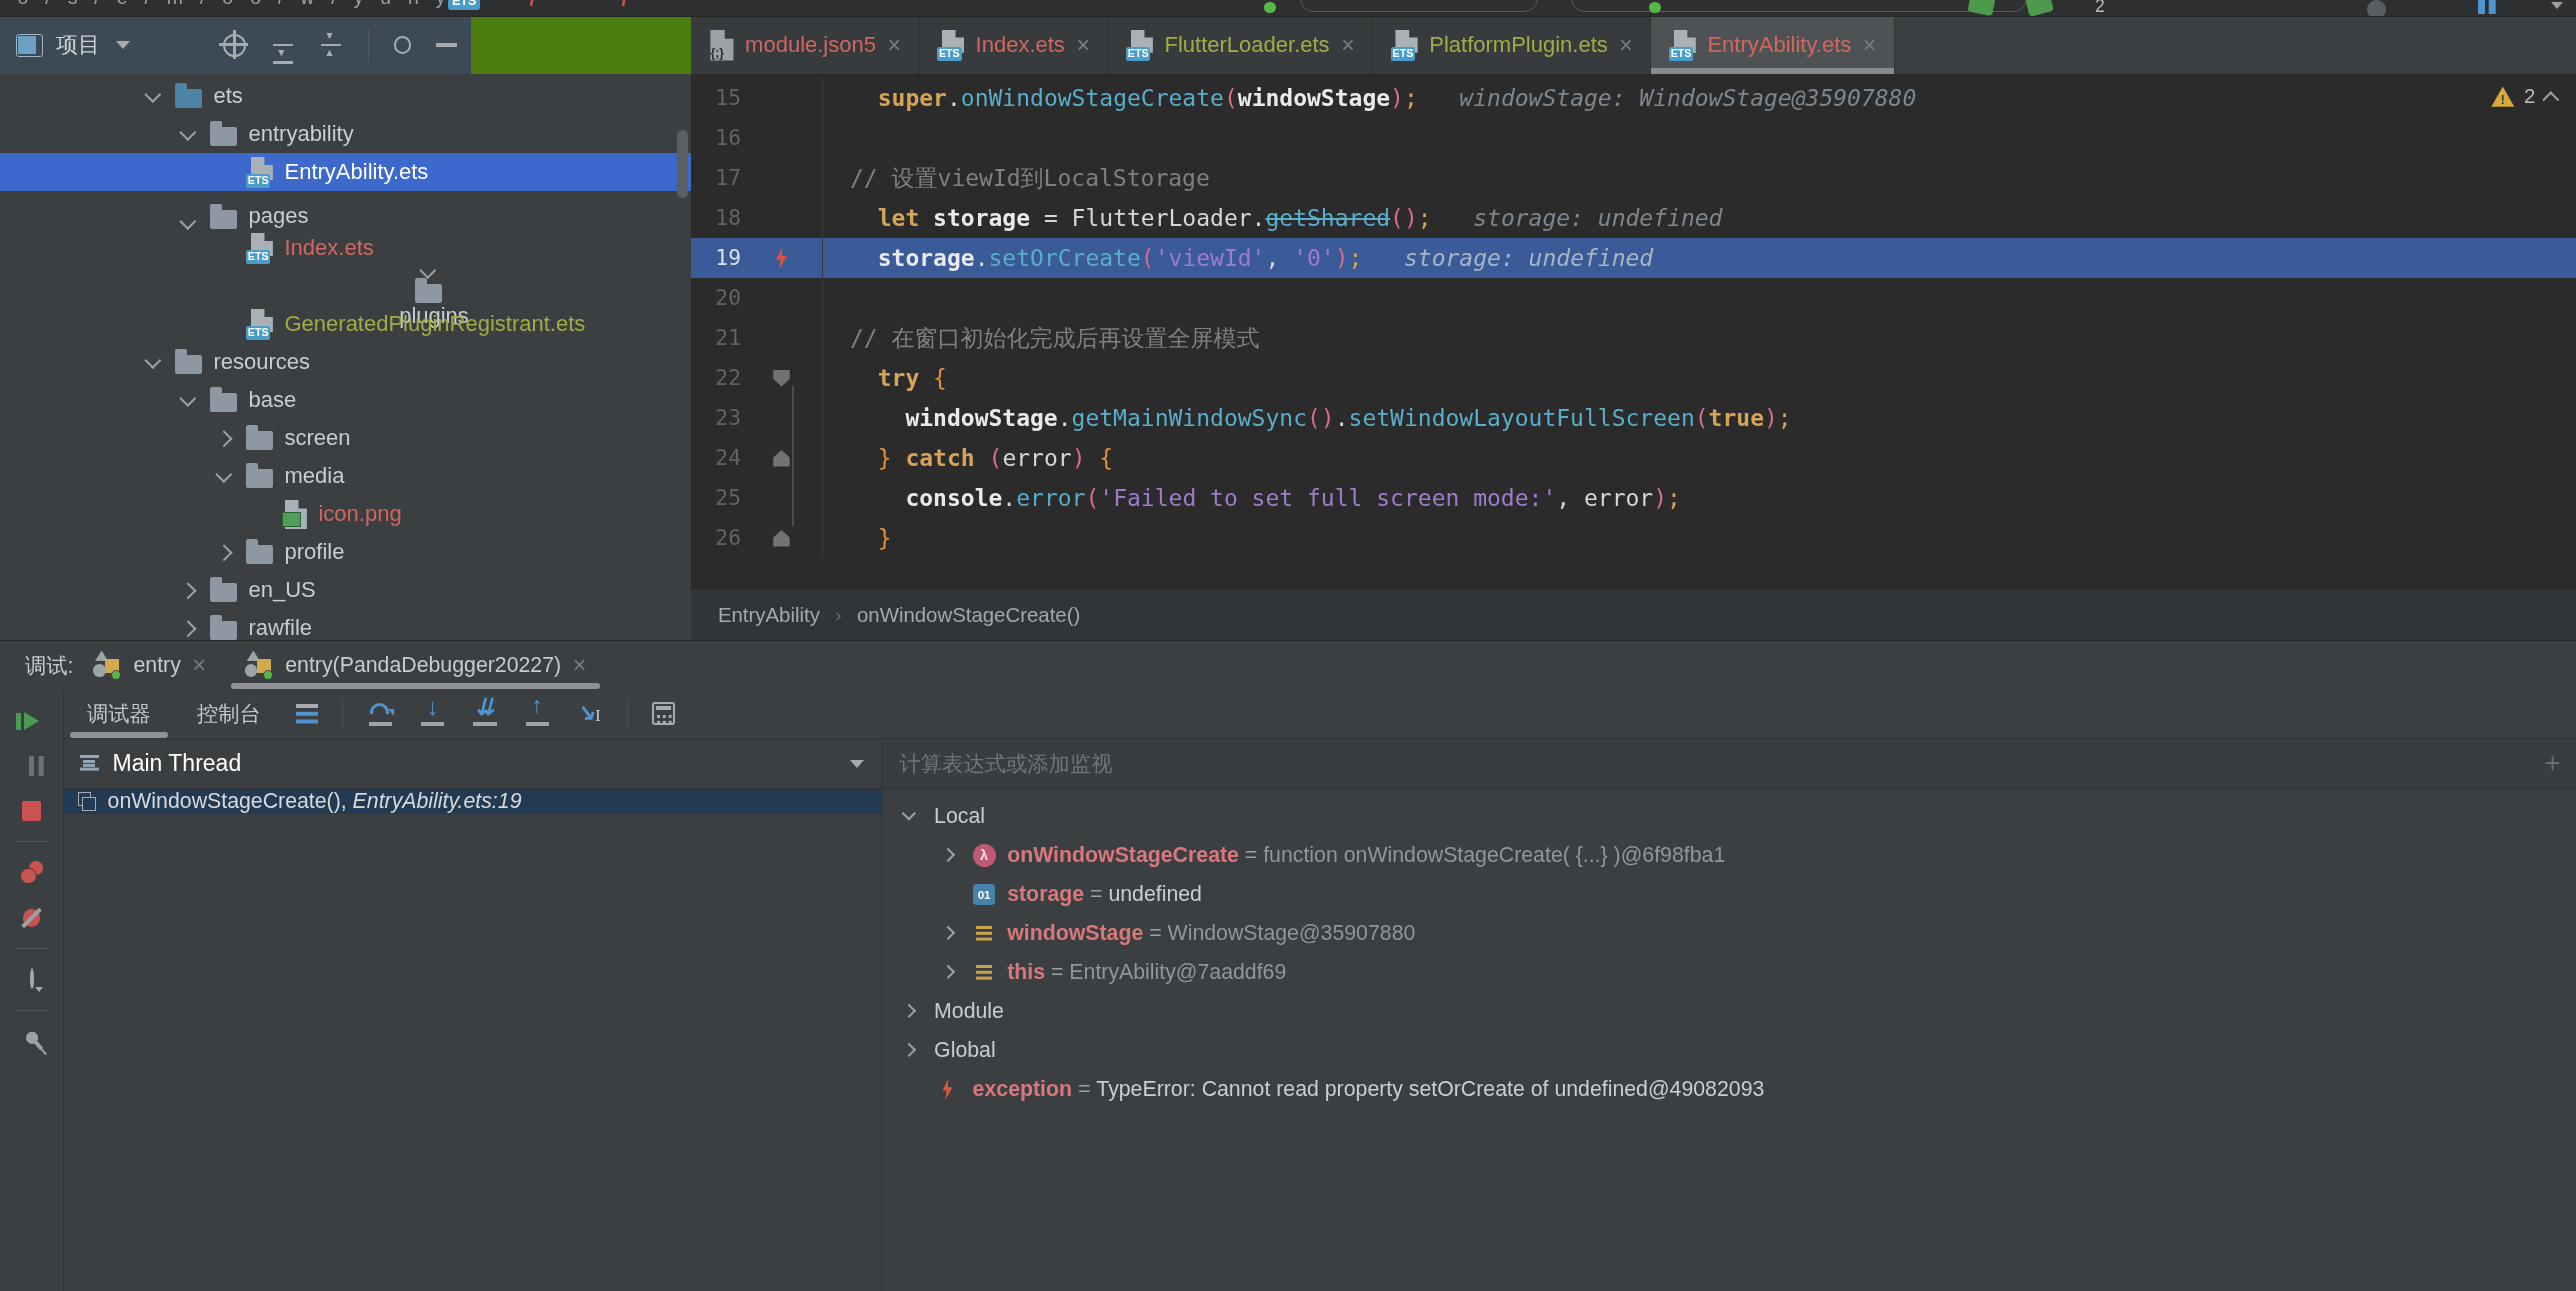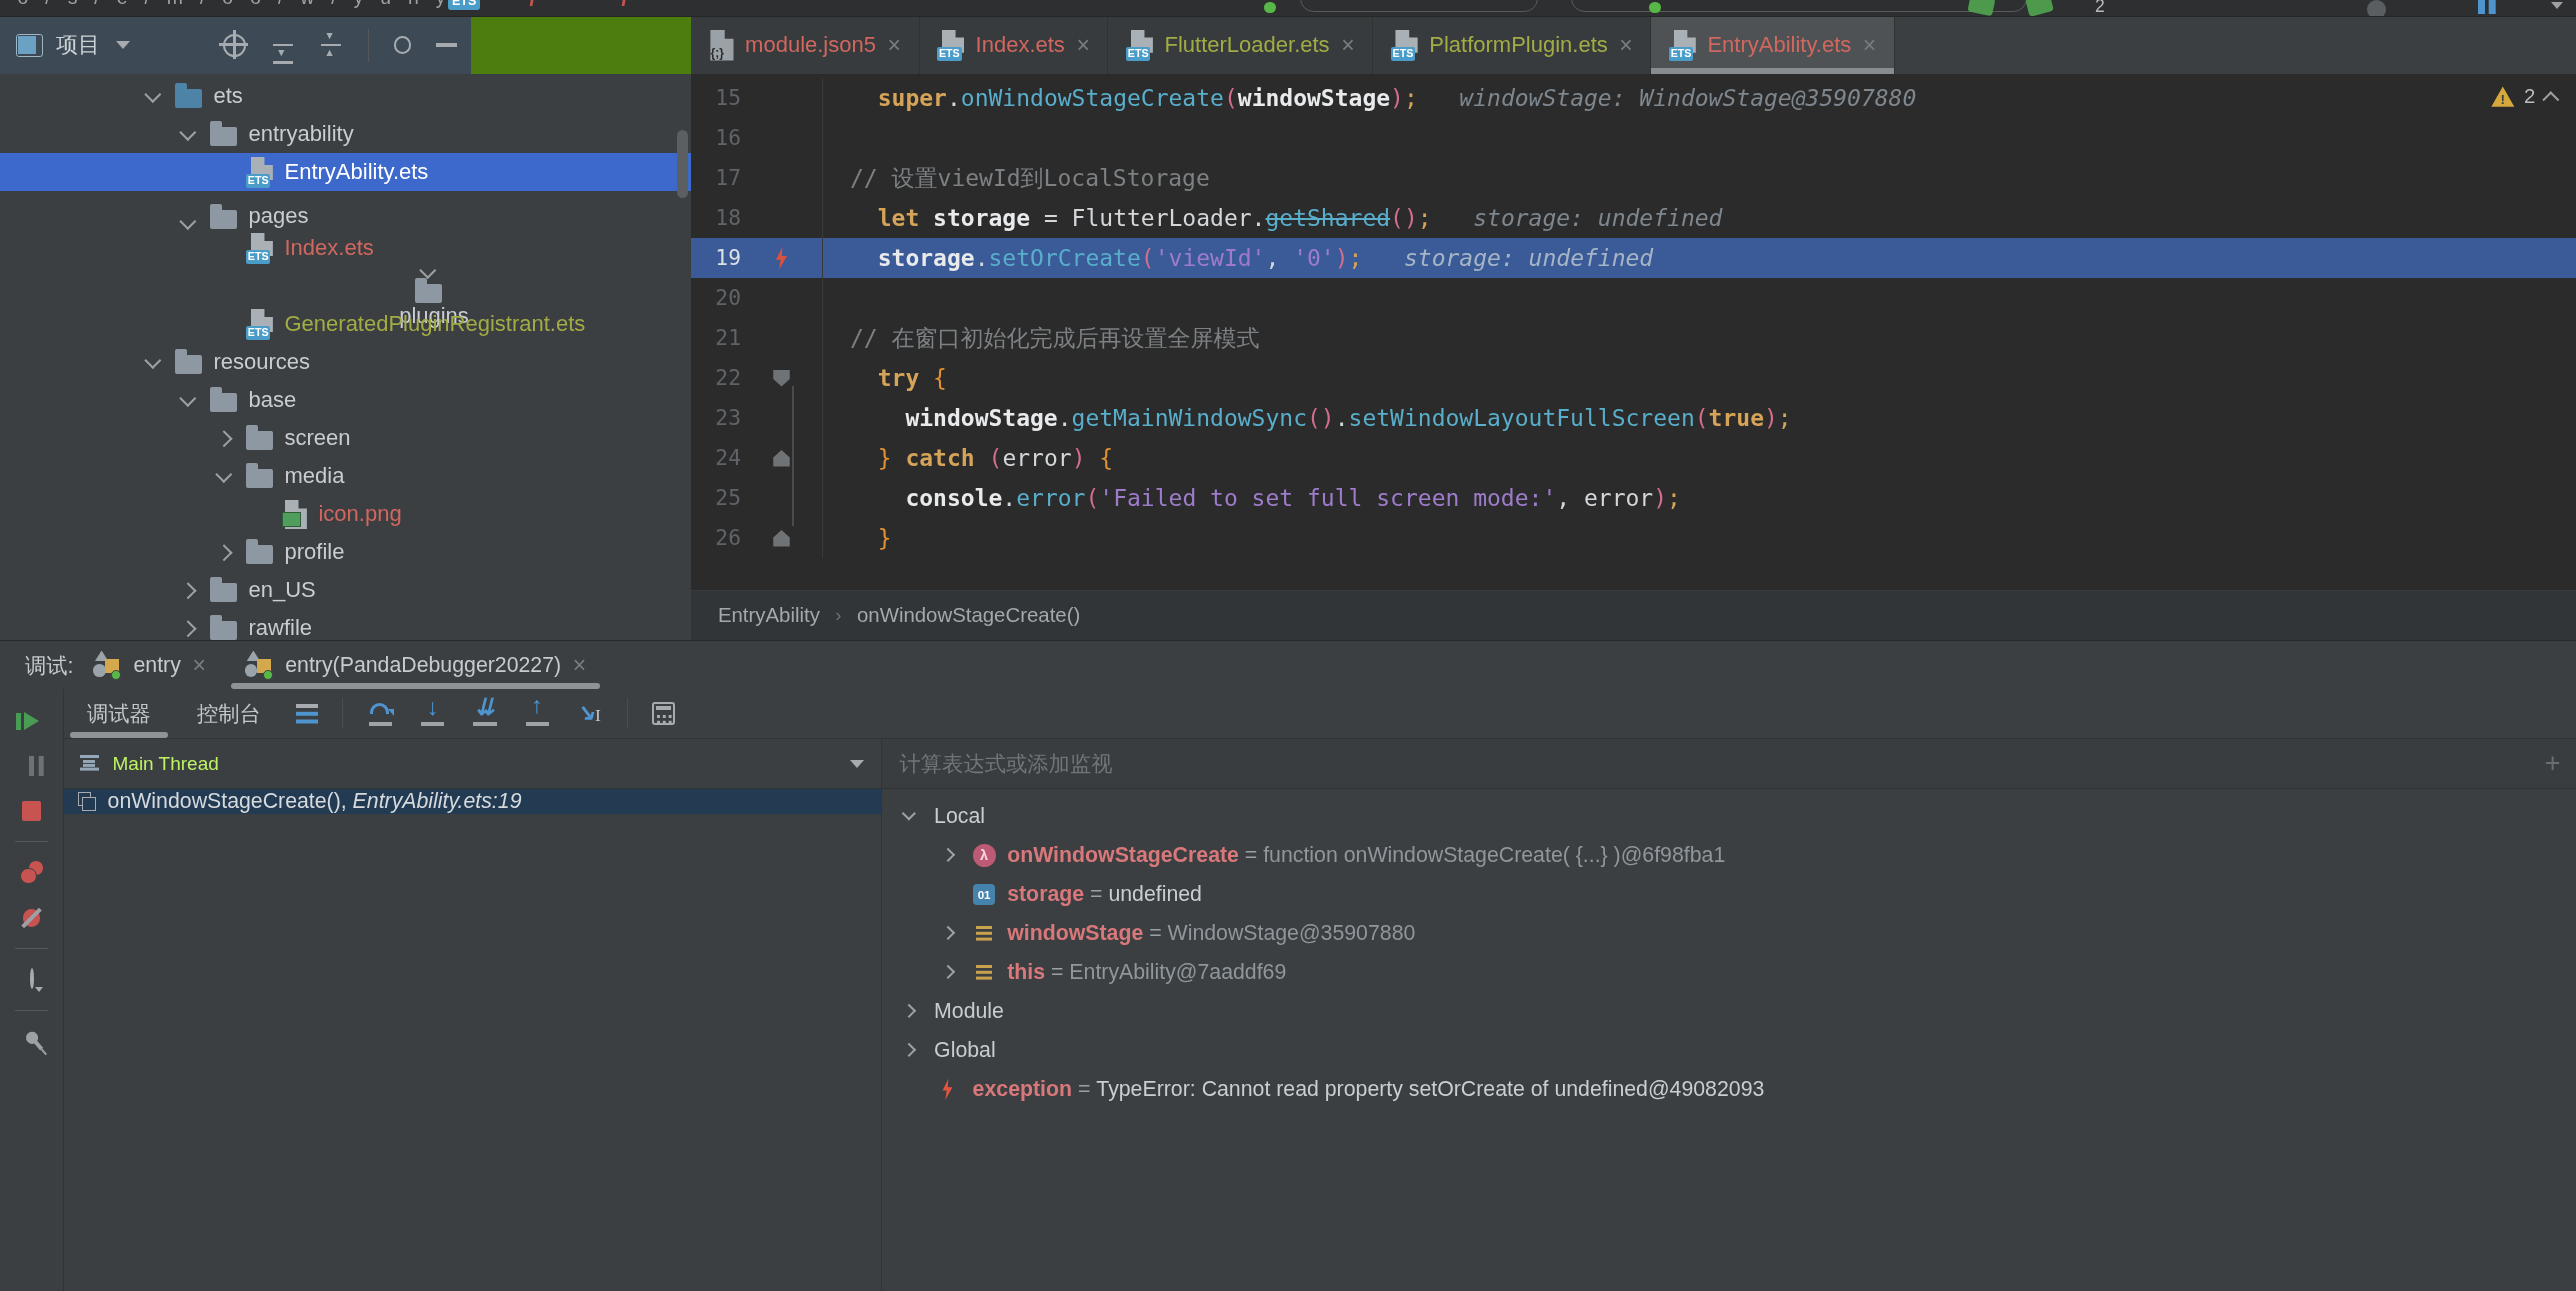"Main Thread" #threadname { color: #bef264 -> #ffffff; font-size: 19px -> 23px }
